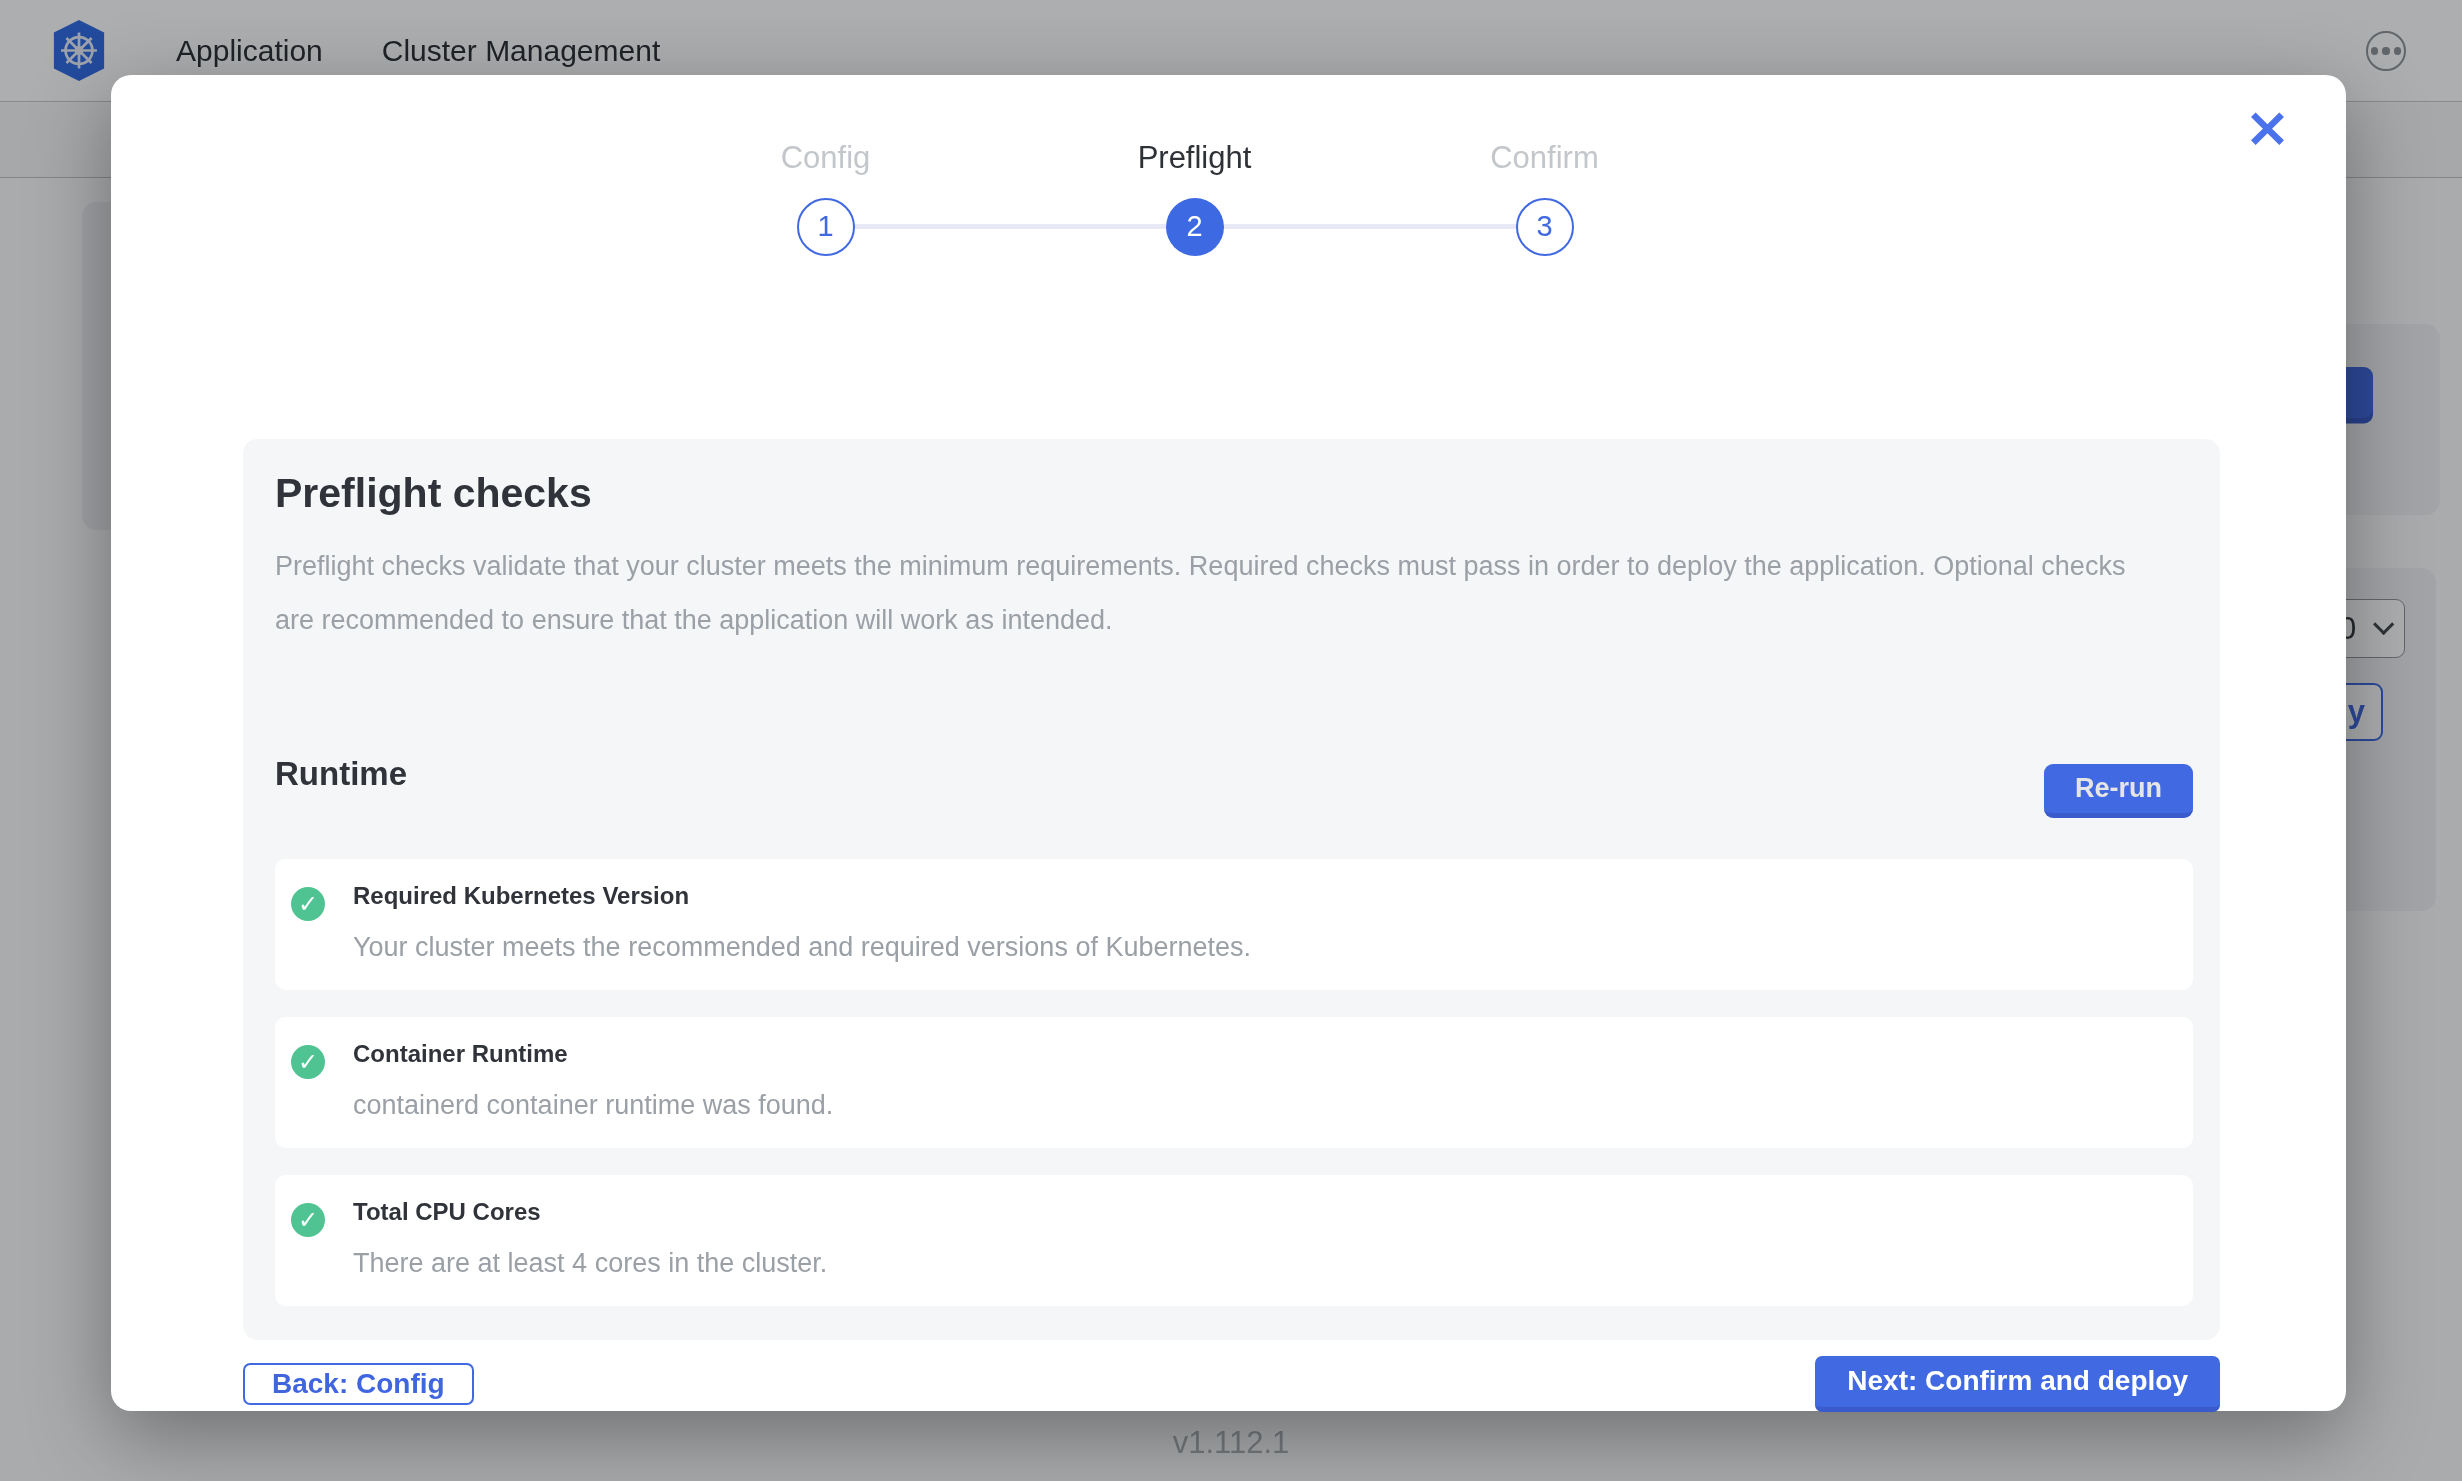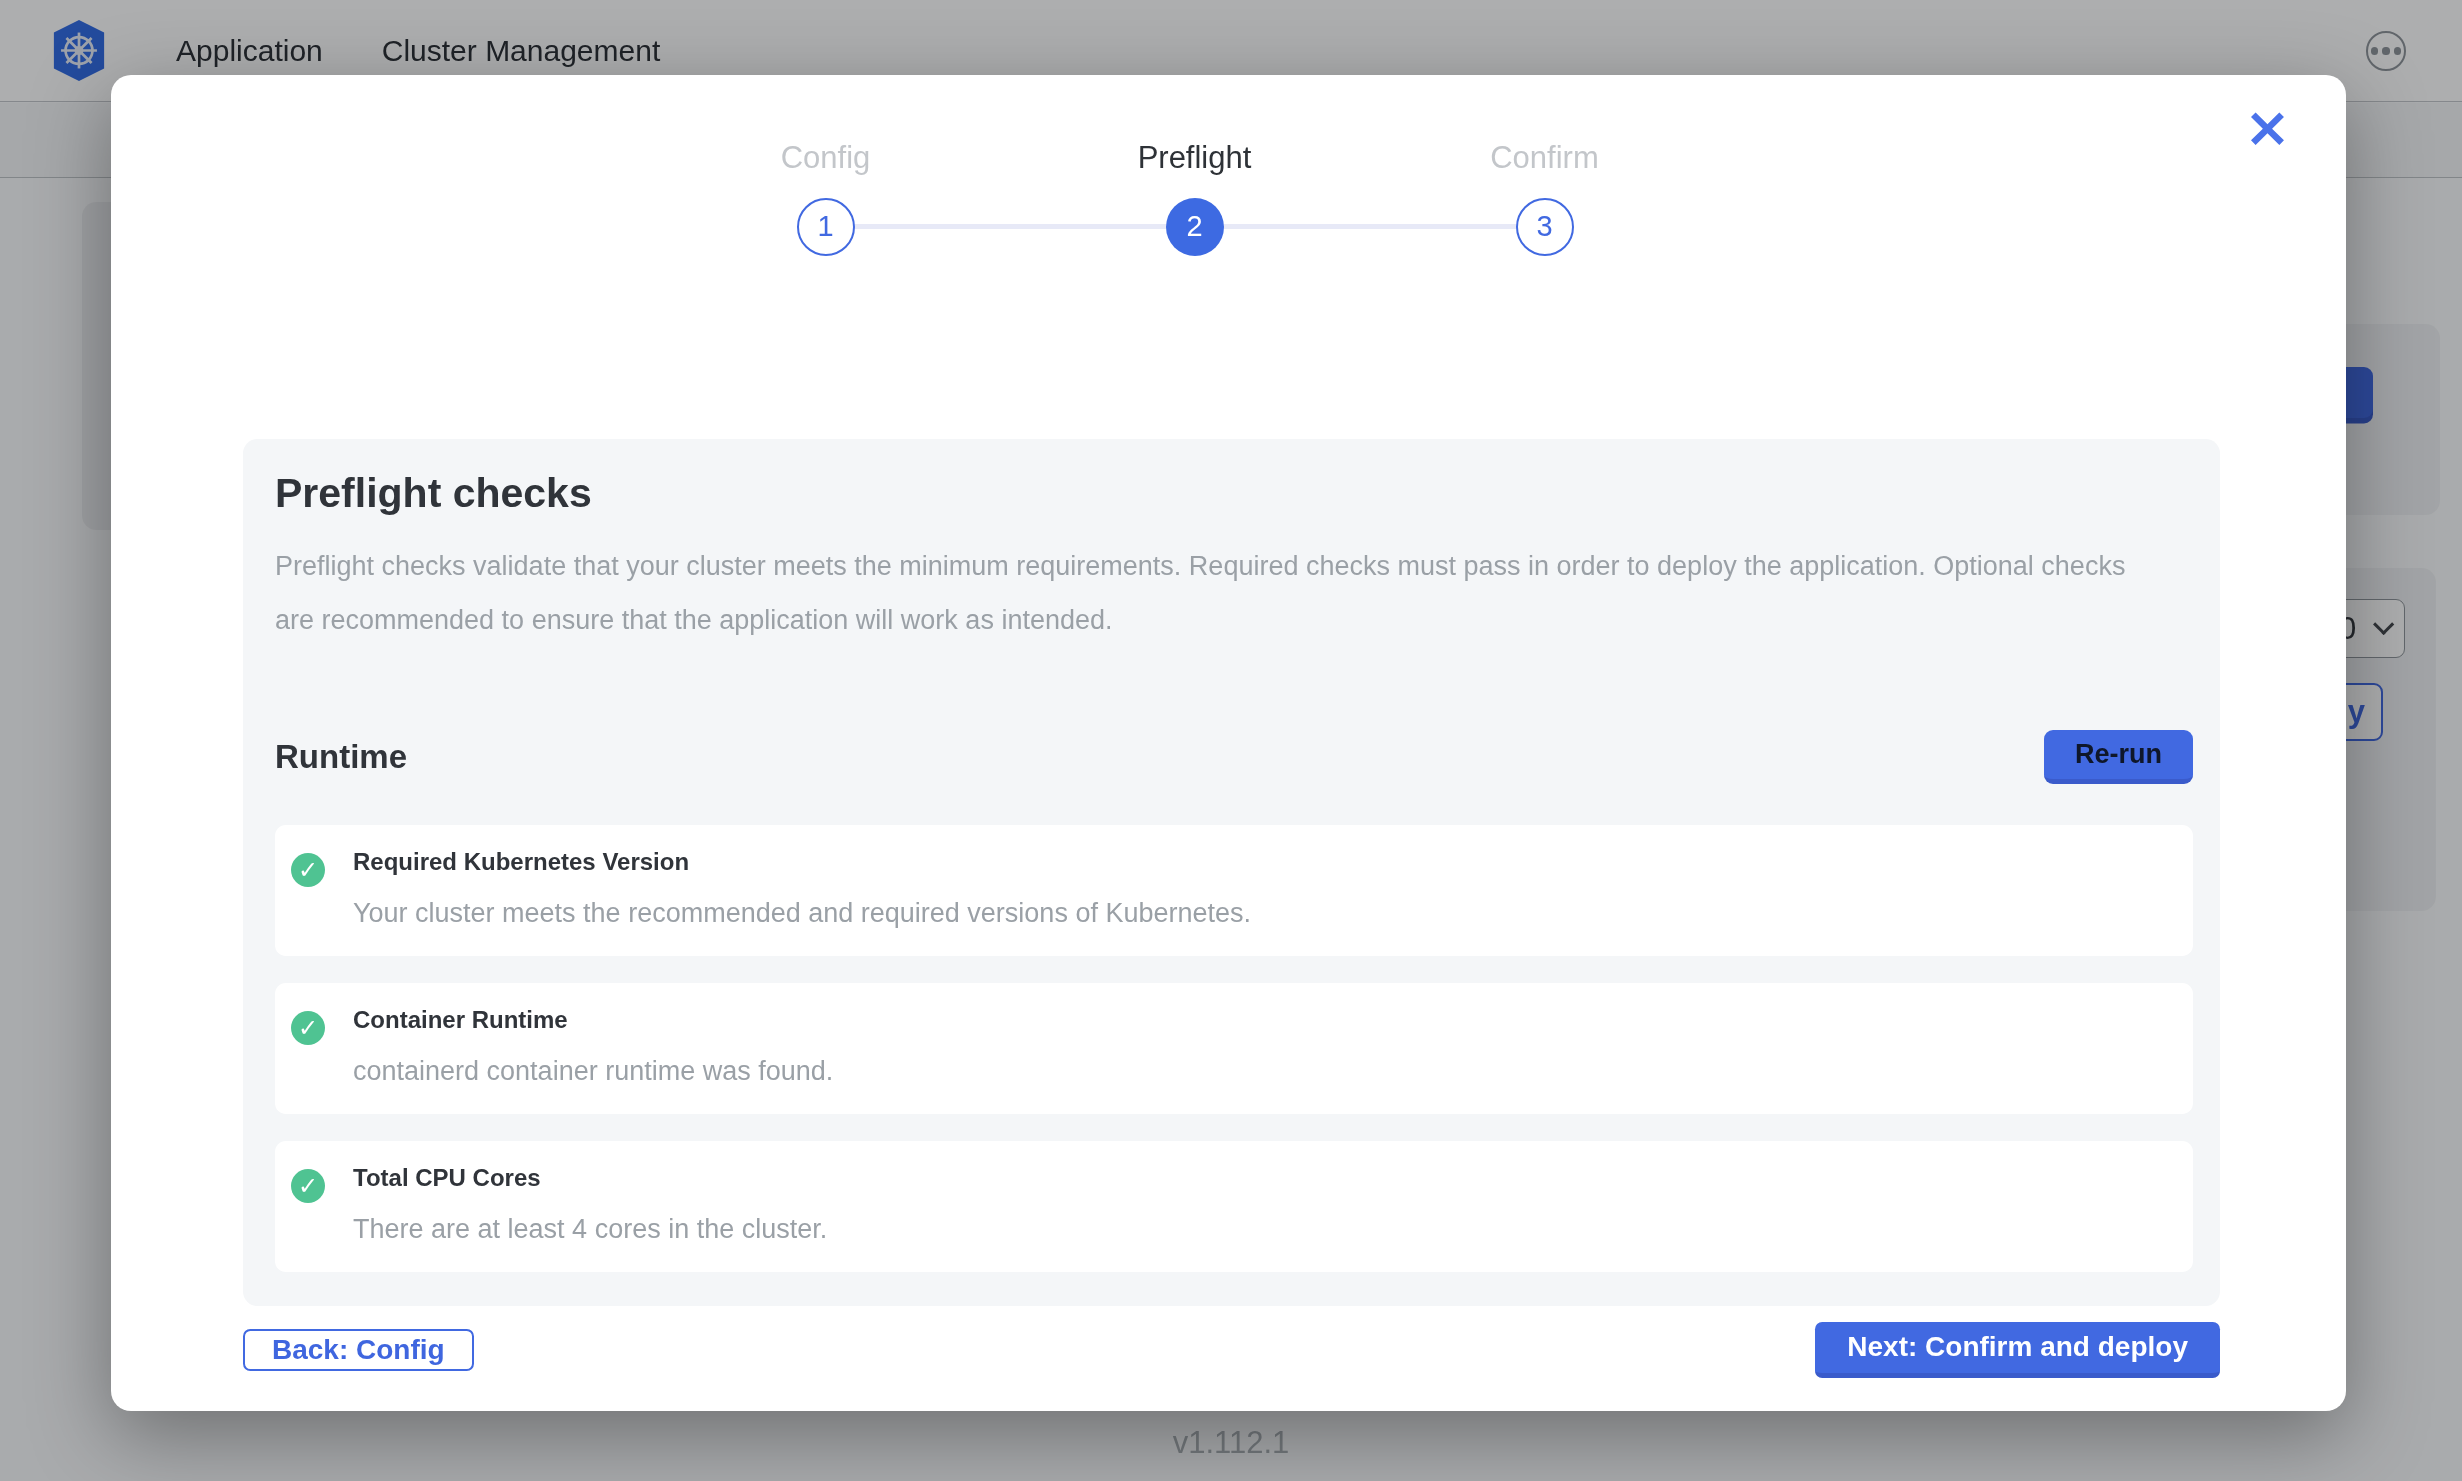"Re-run" .rerun-btn { color: #0f172a -> #e5e5e5; margin-top: none -> 34px }
